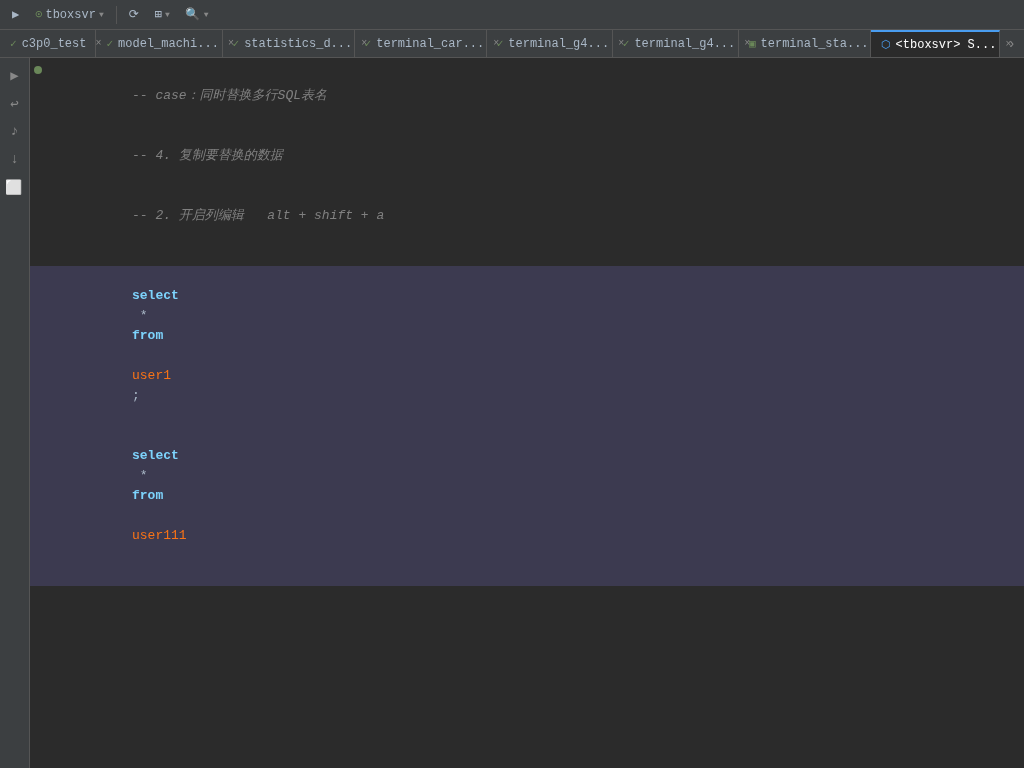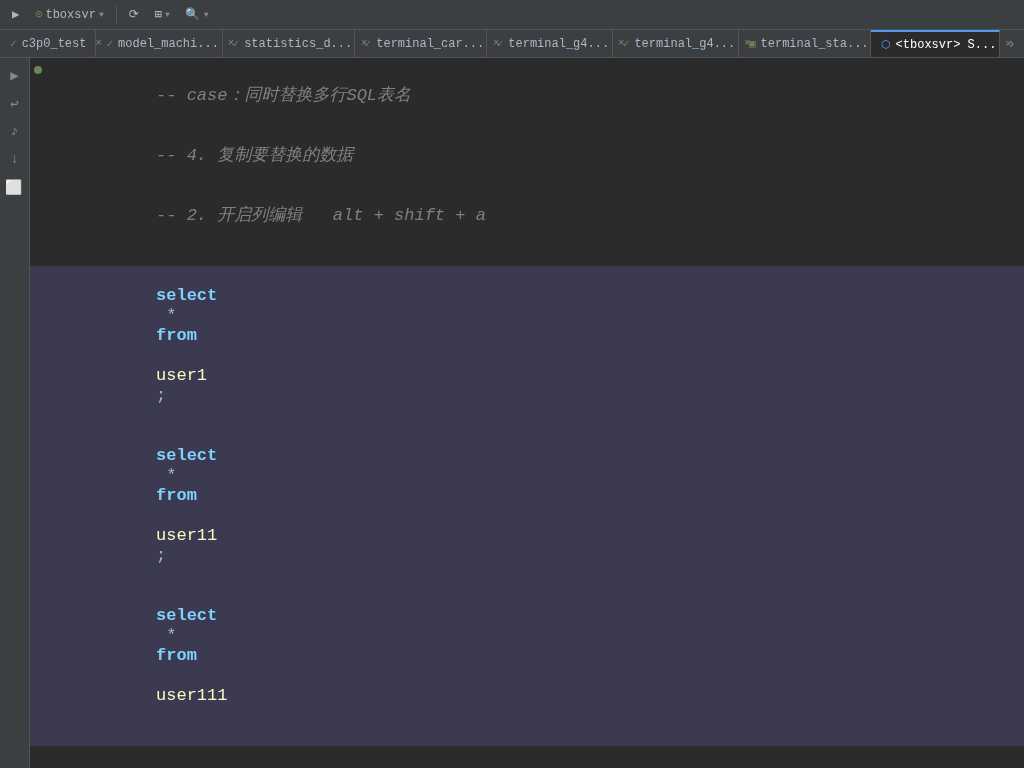"-- case：同时替换多行SQL表名" .line-content { font-size: 17px -> 13px }
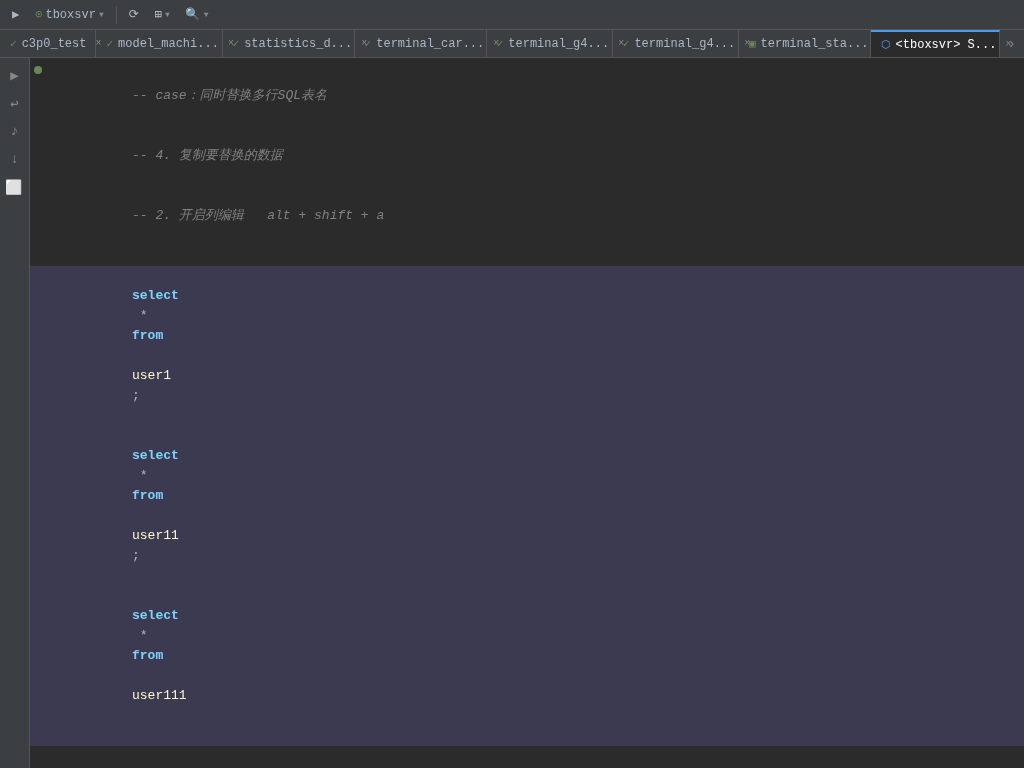"user1" .tbl { color: #fef9c3 -> #f97316 }
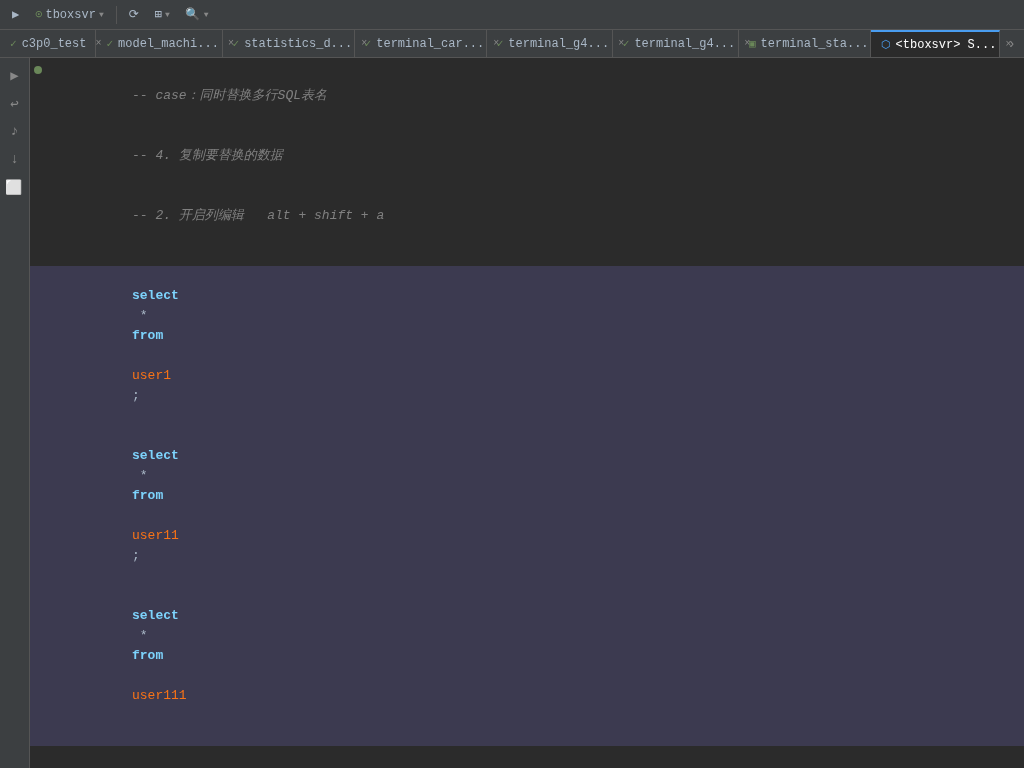"select * from user11 ;" div.code-line { html: <div> <div></div> <div> <span>select</span> <span> * </span> <span>from</span> <span> </span> <span>user11</span> <span>;</span> </div> </div> -> none }
